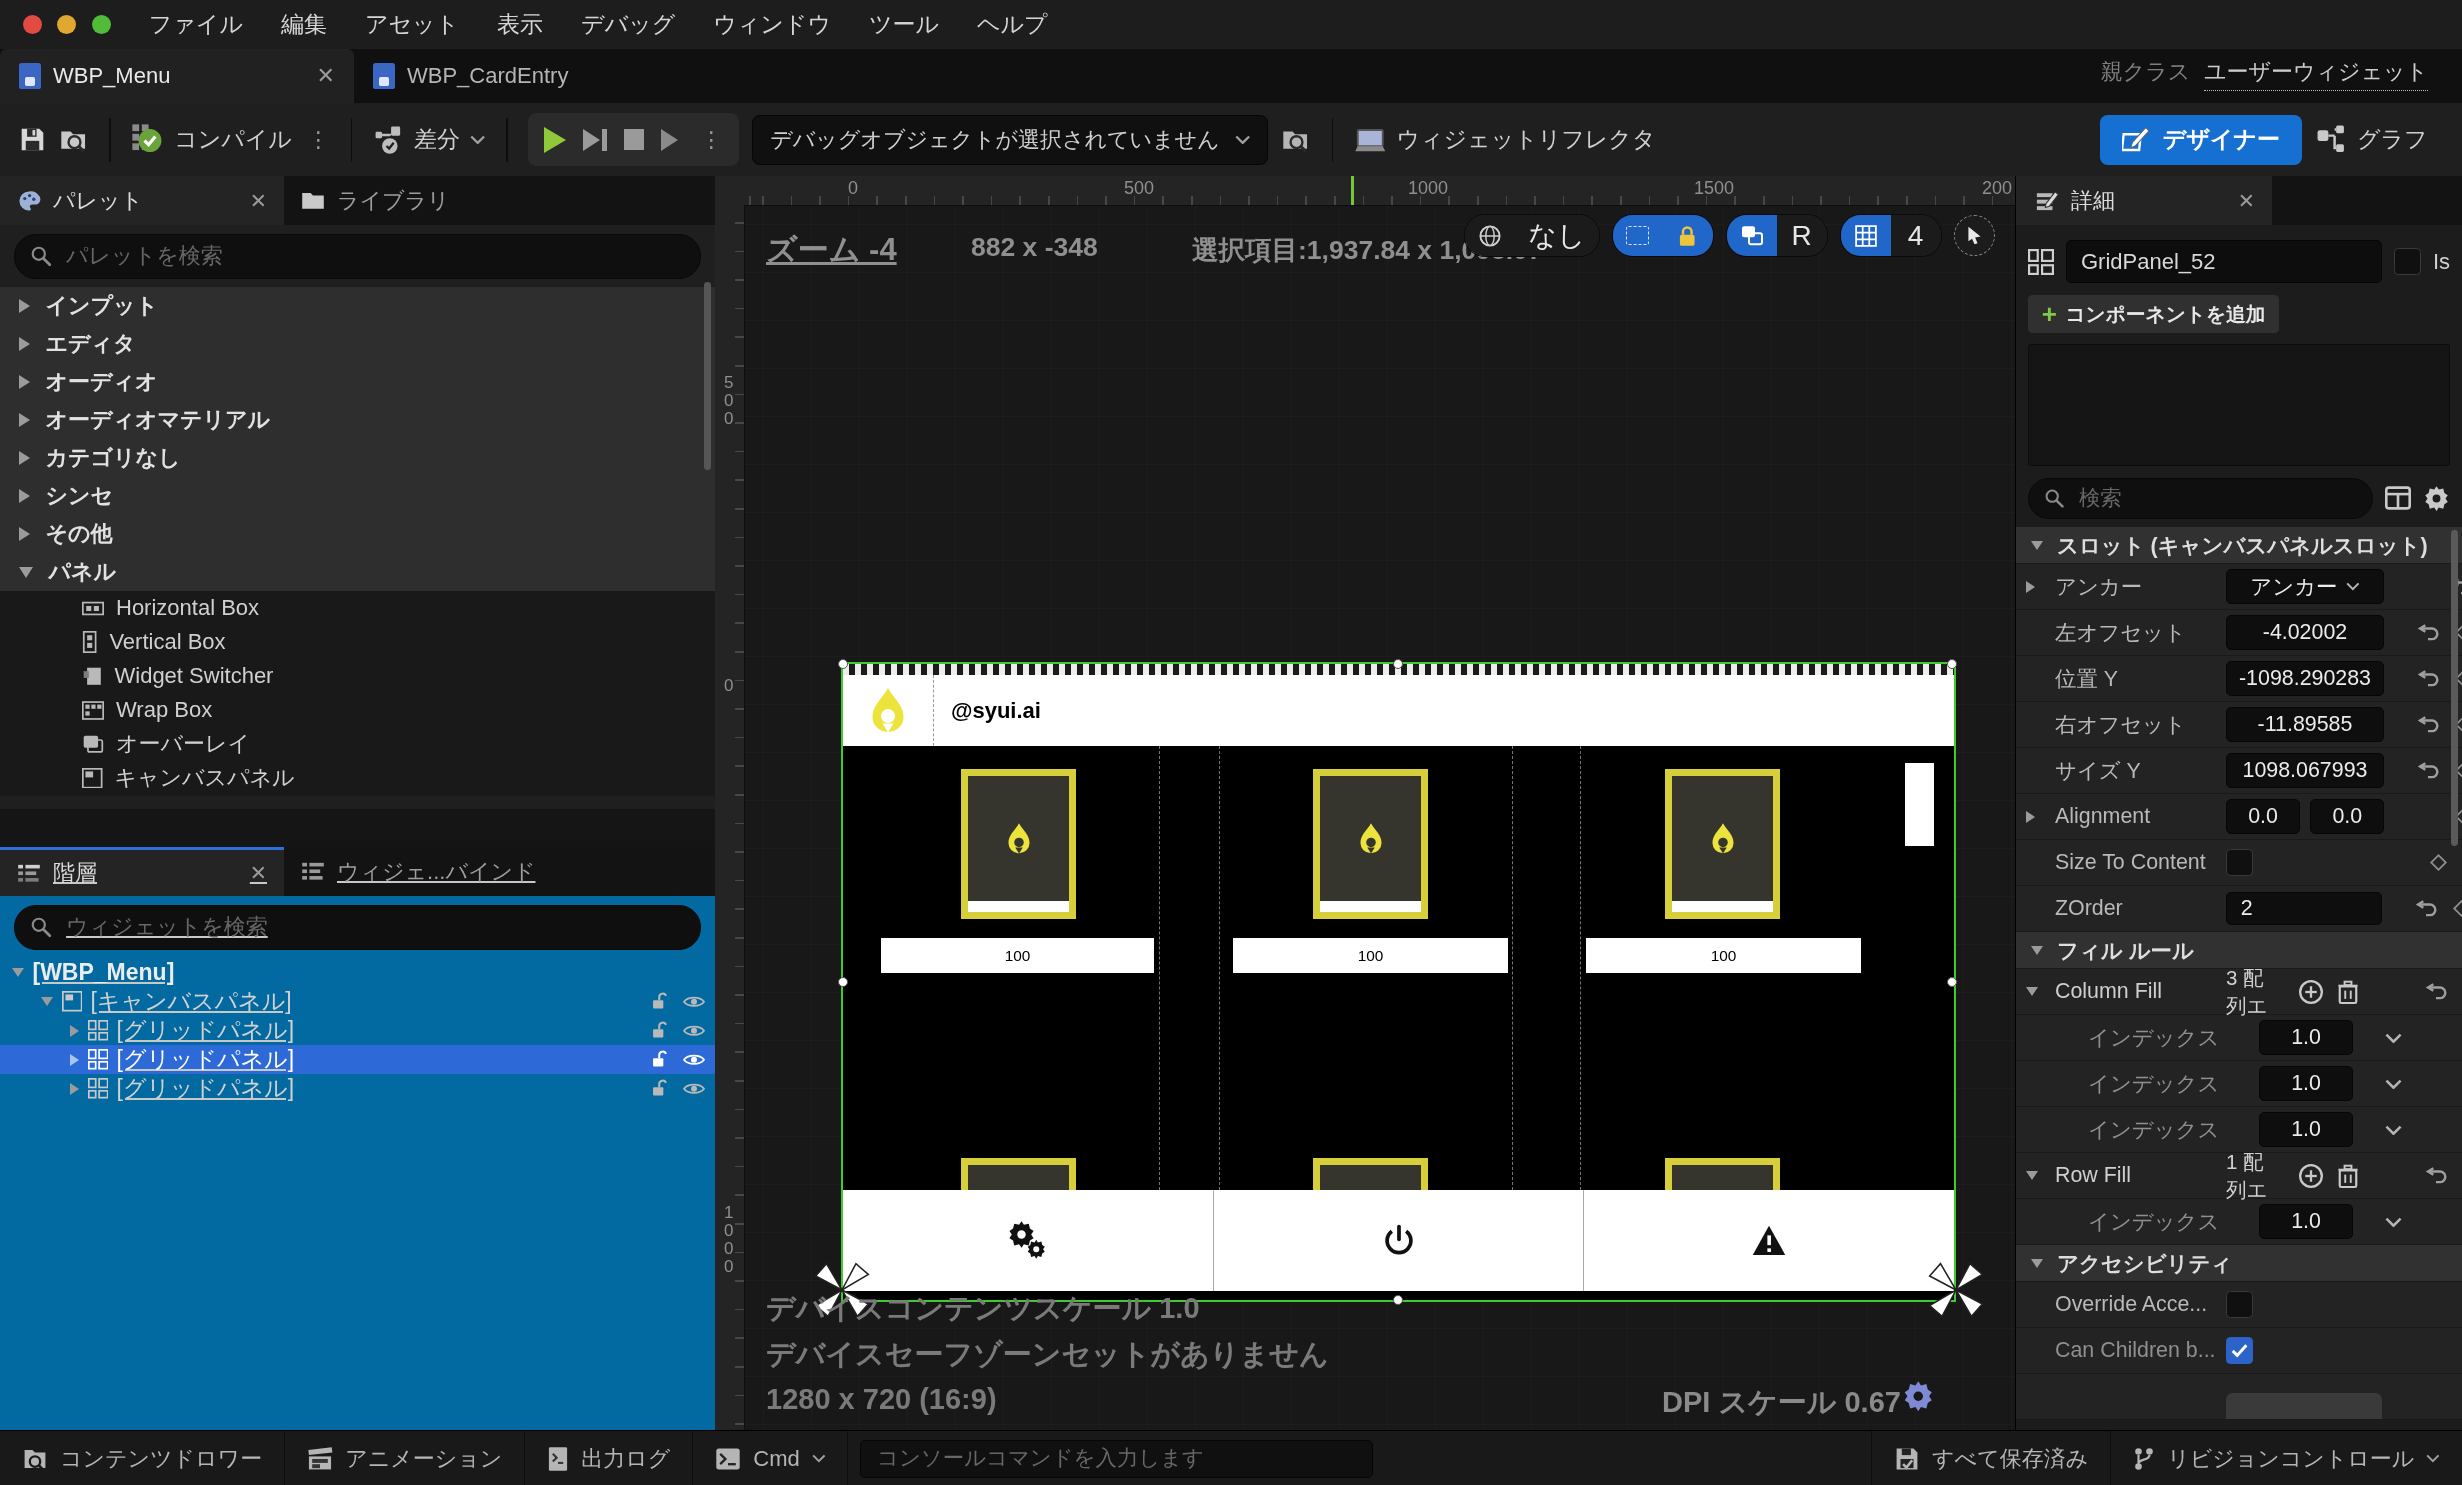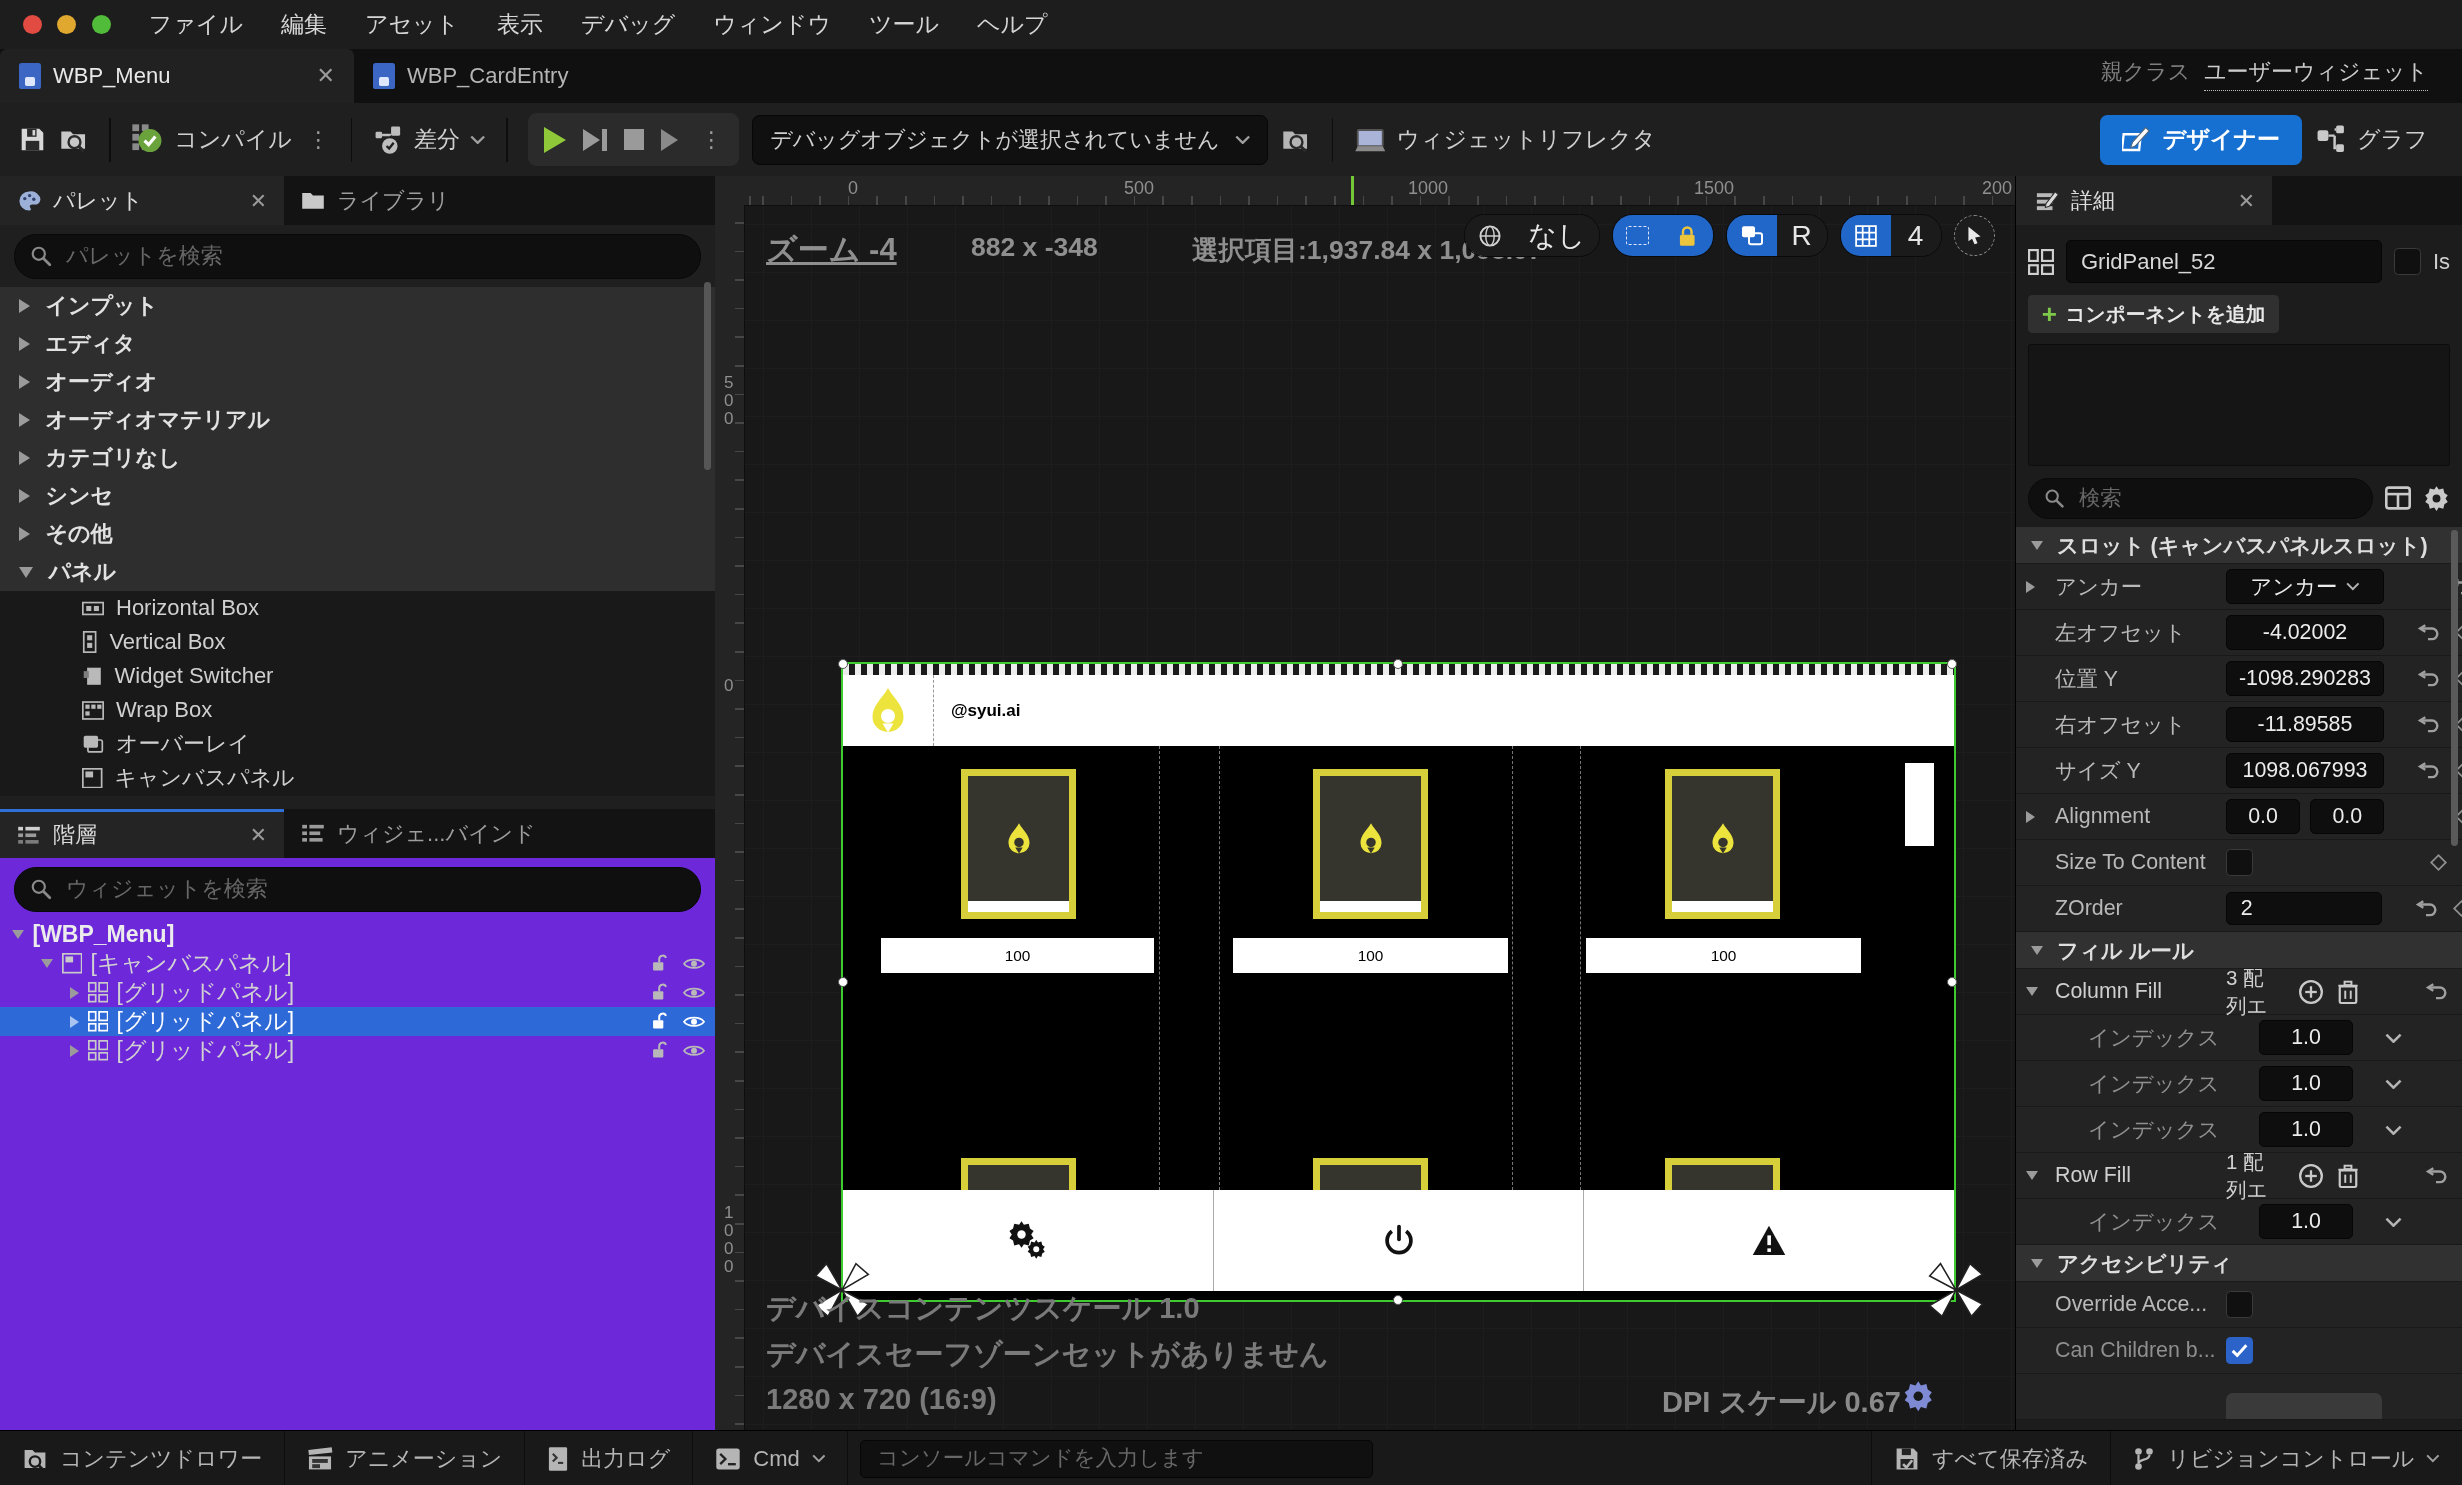"@syui.ai" .acct { font-size: 17px -> 22px }
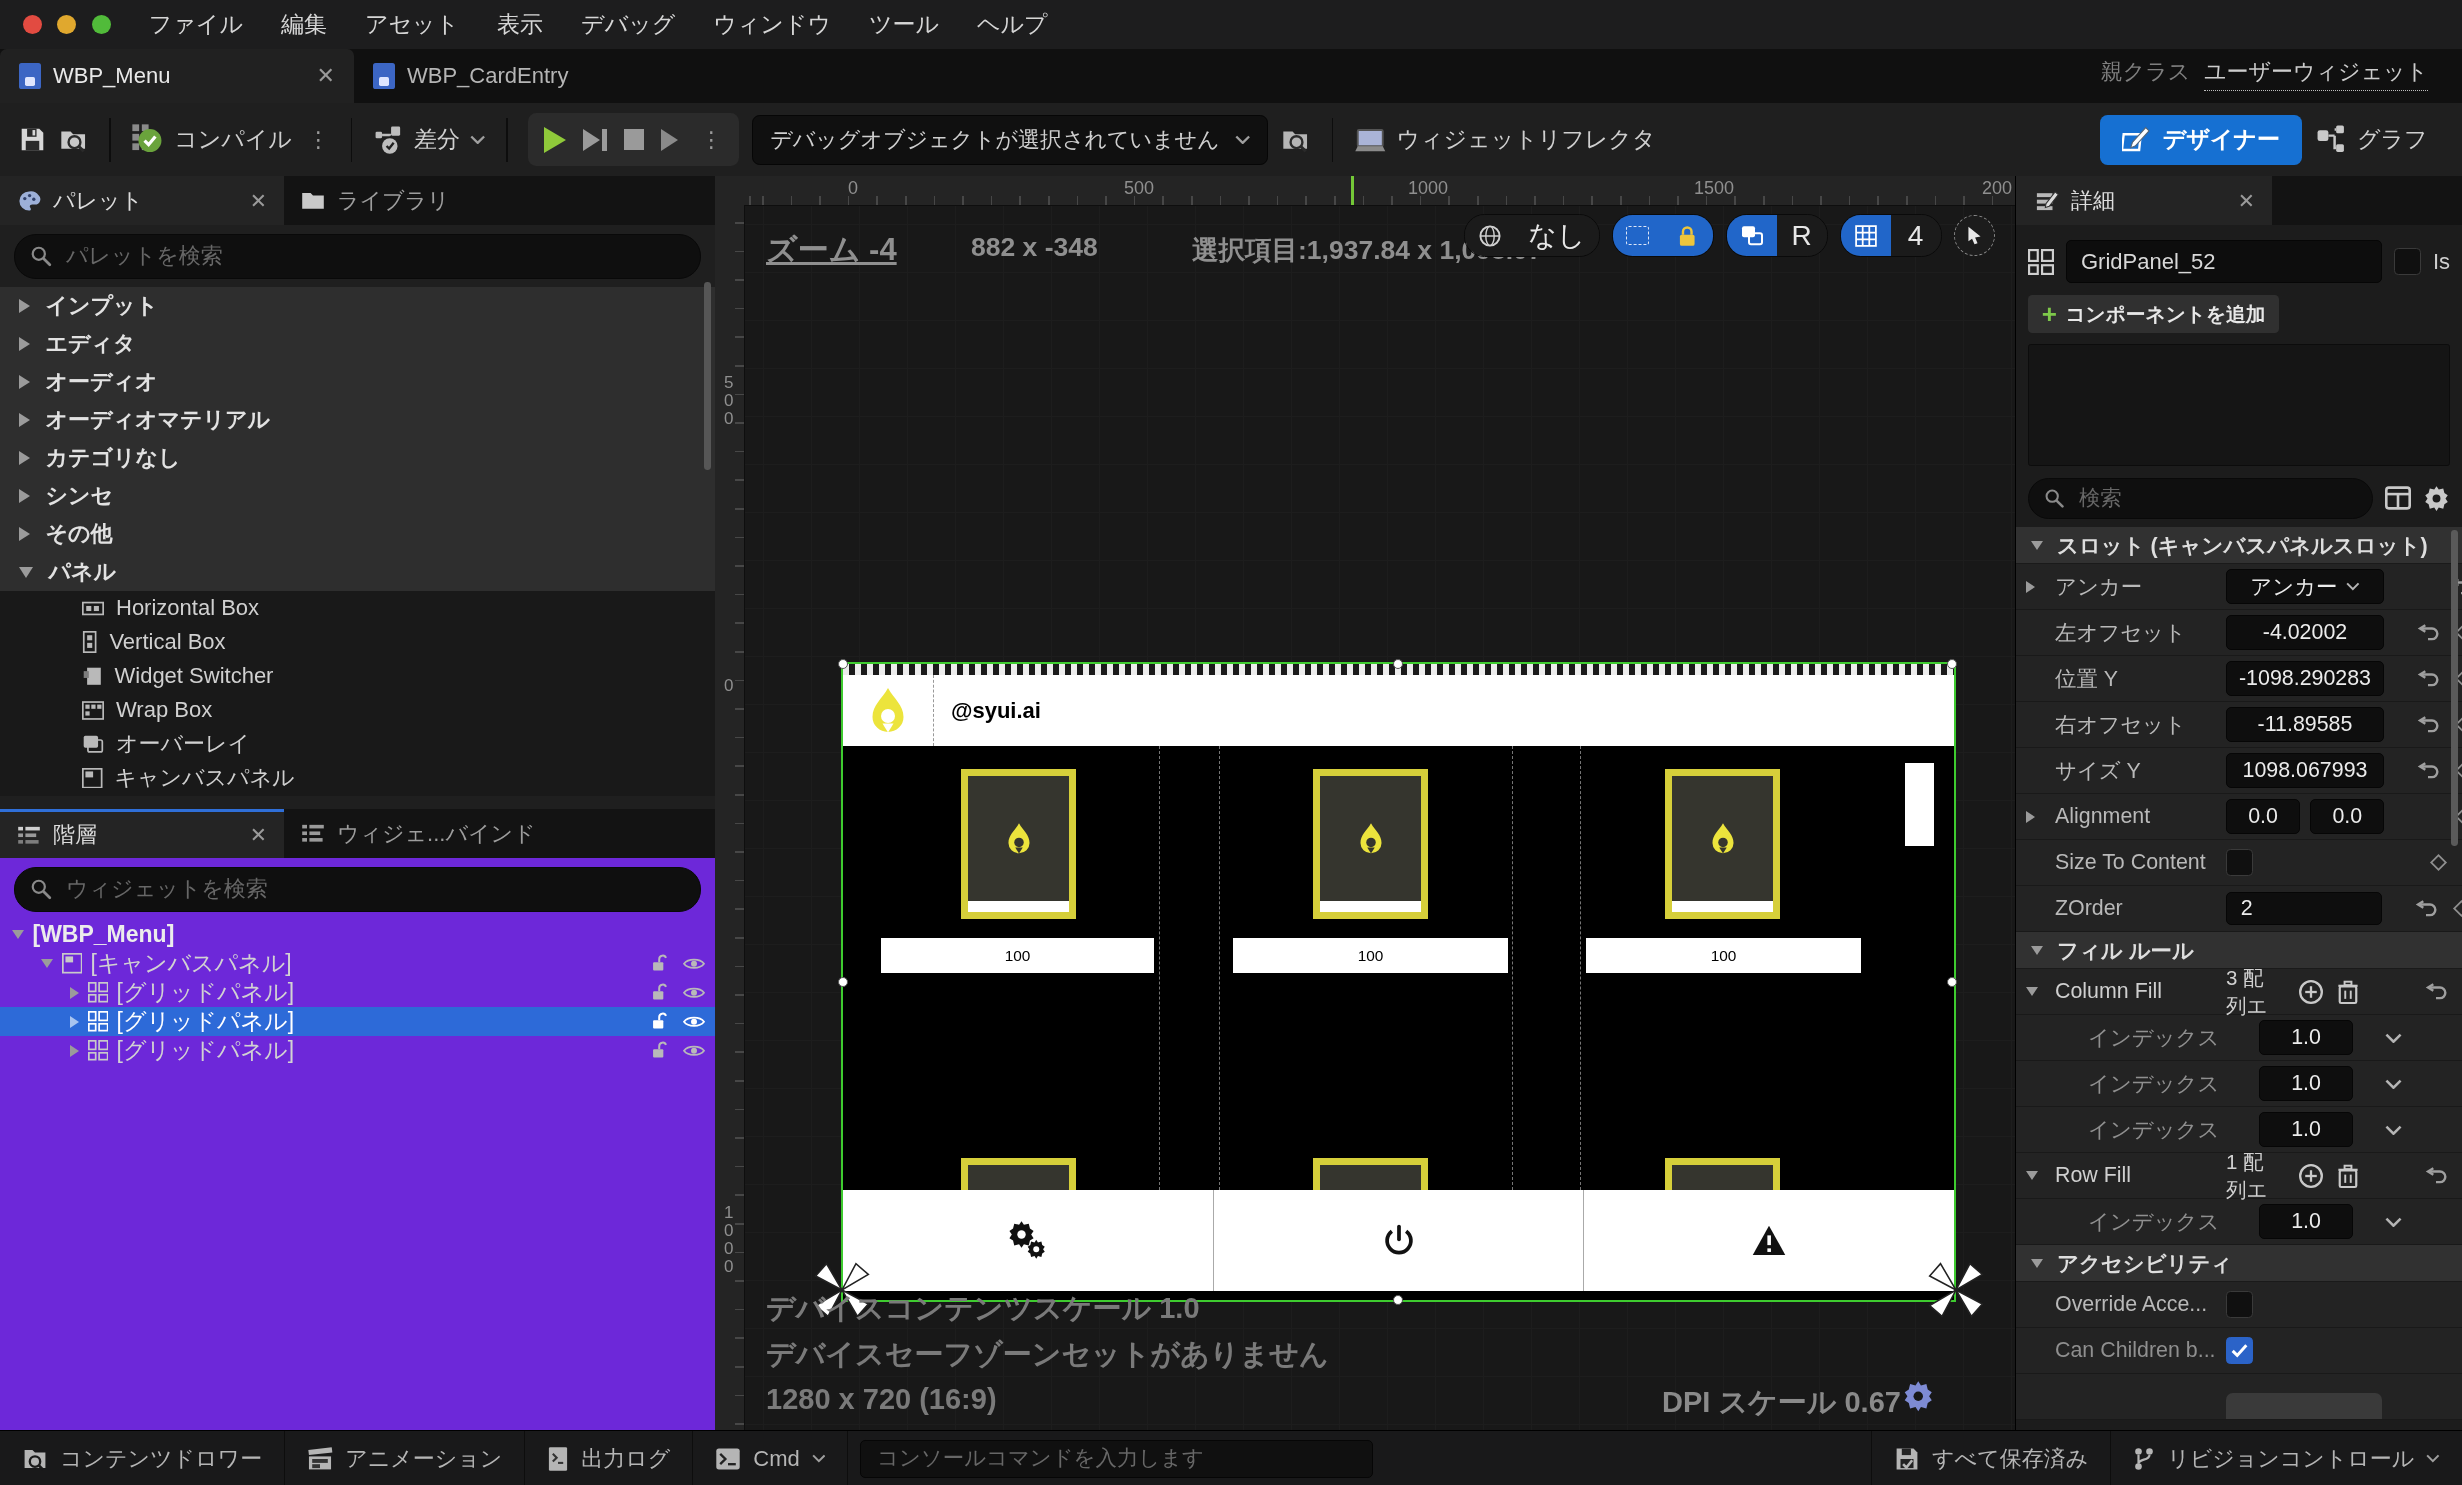"階層" div.abs { background: #6d28d9 -> #0369a1; text-decoration: none -> underline; top: 809px -> 847px }
